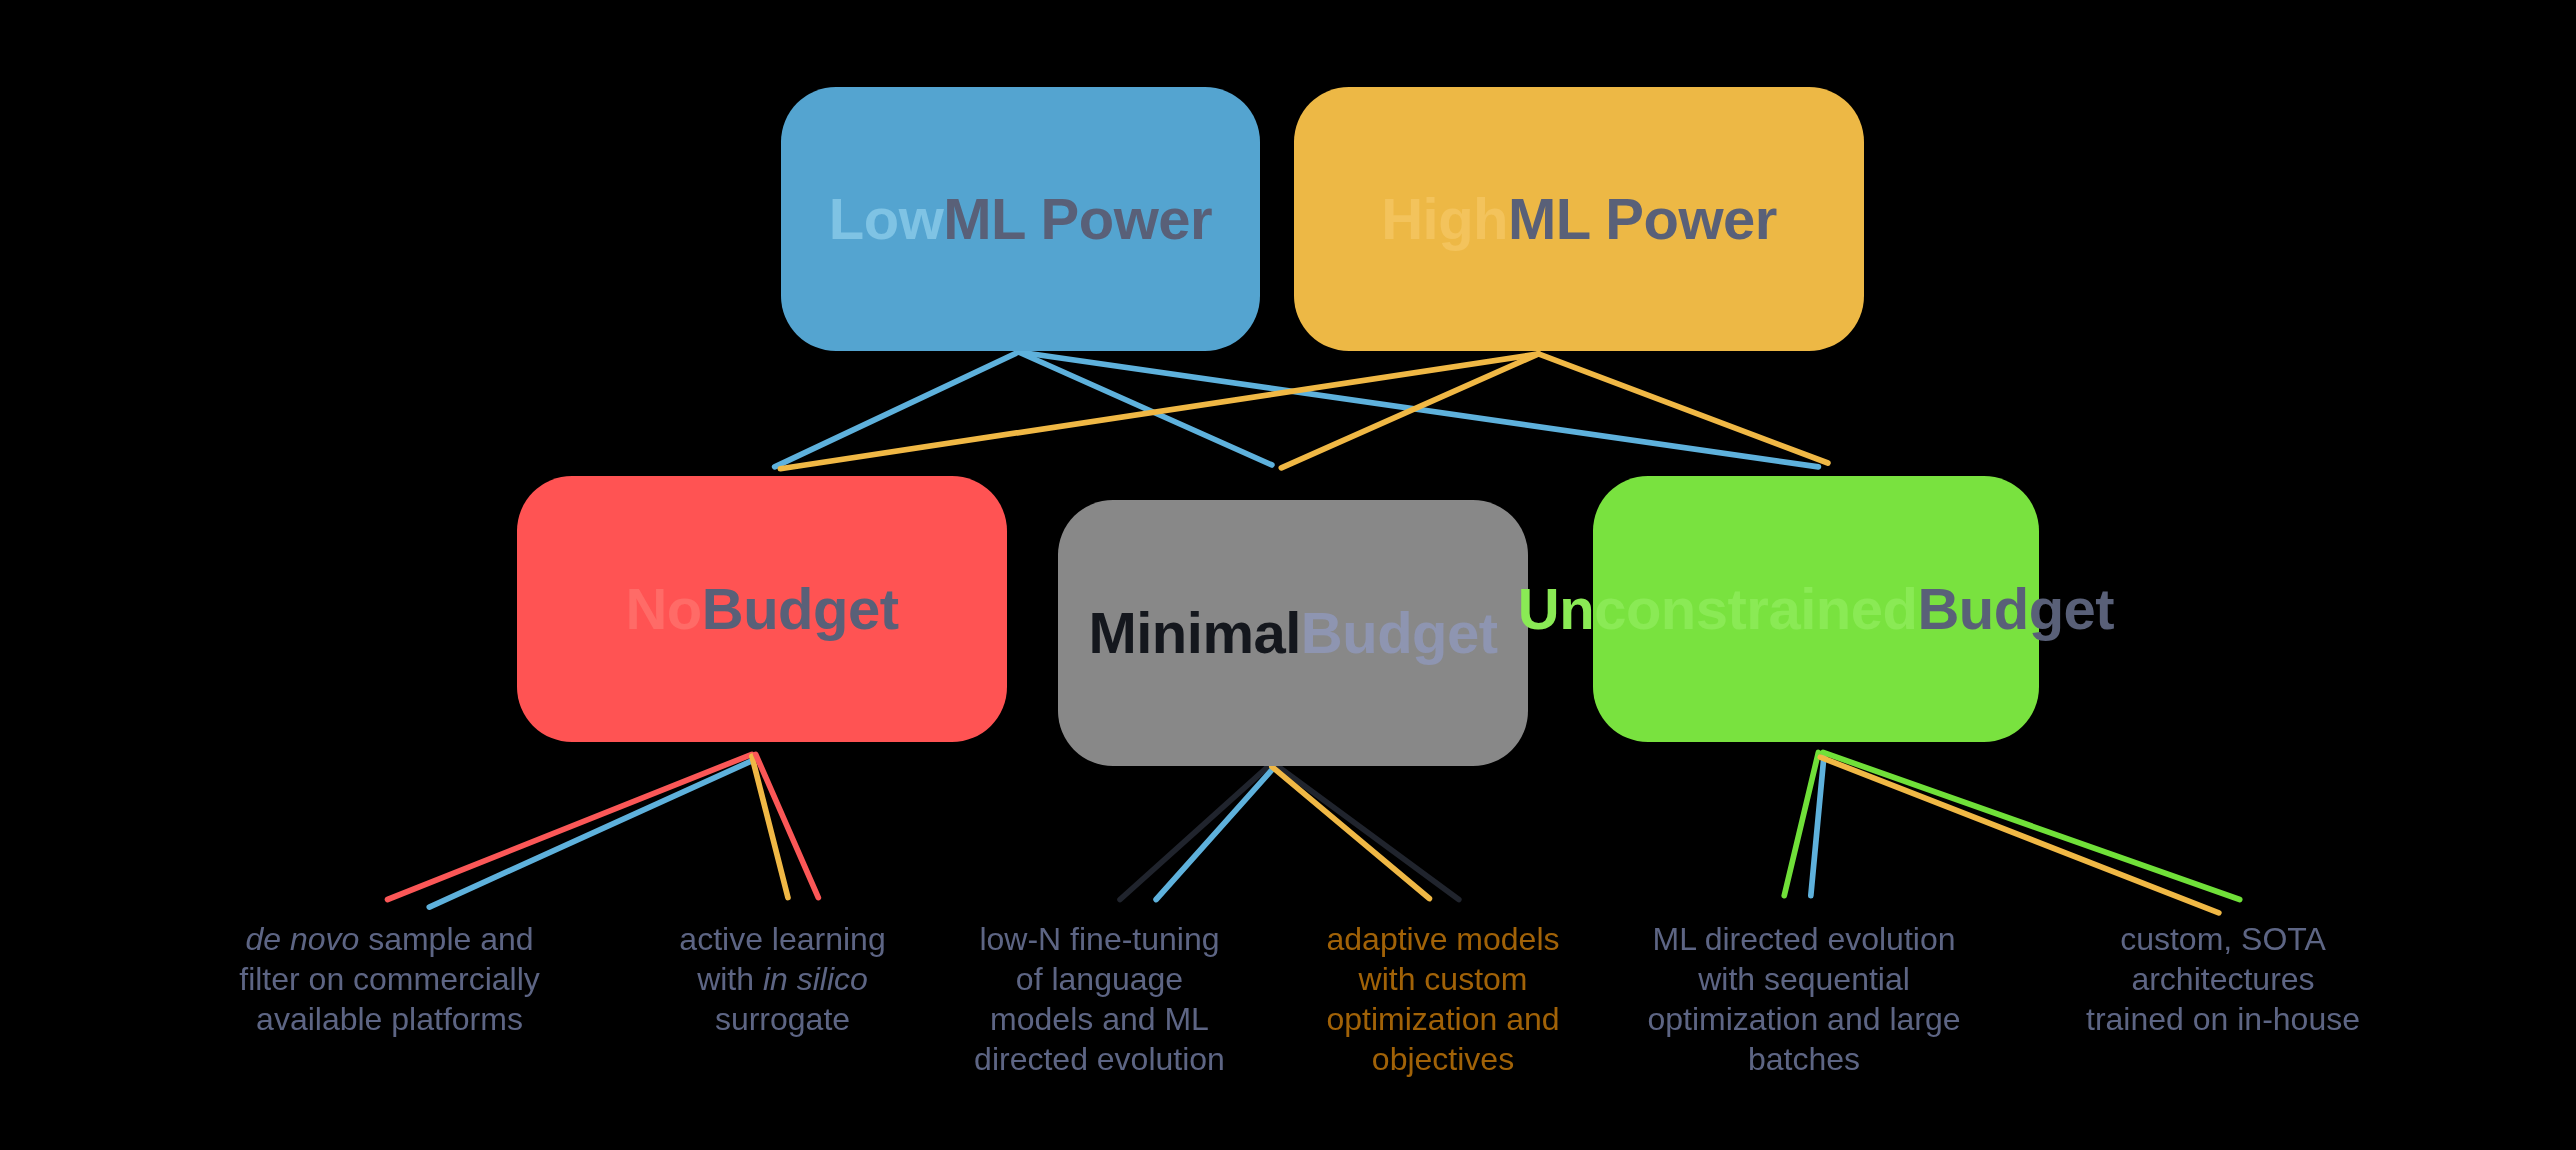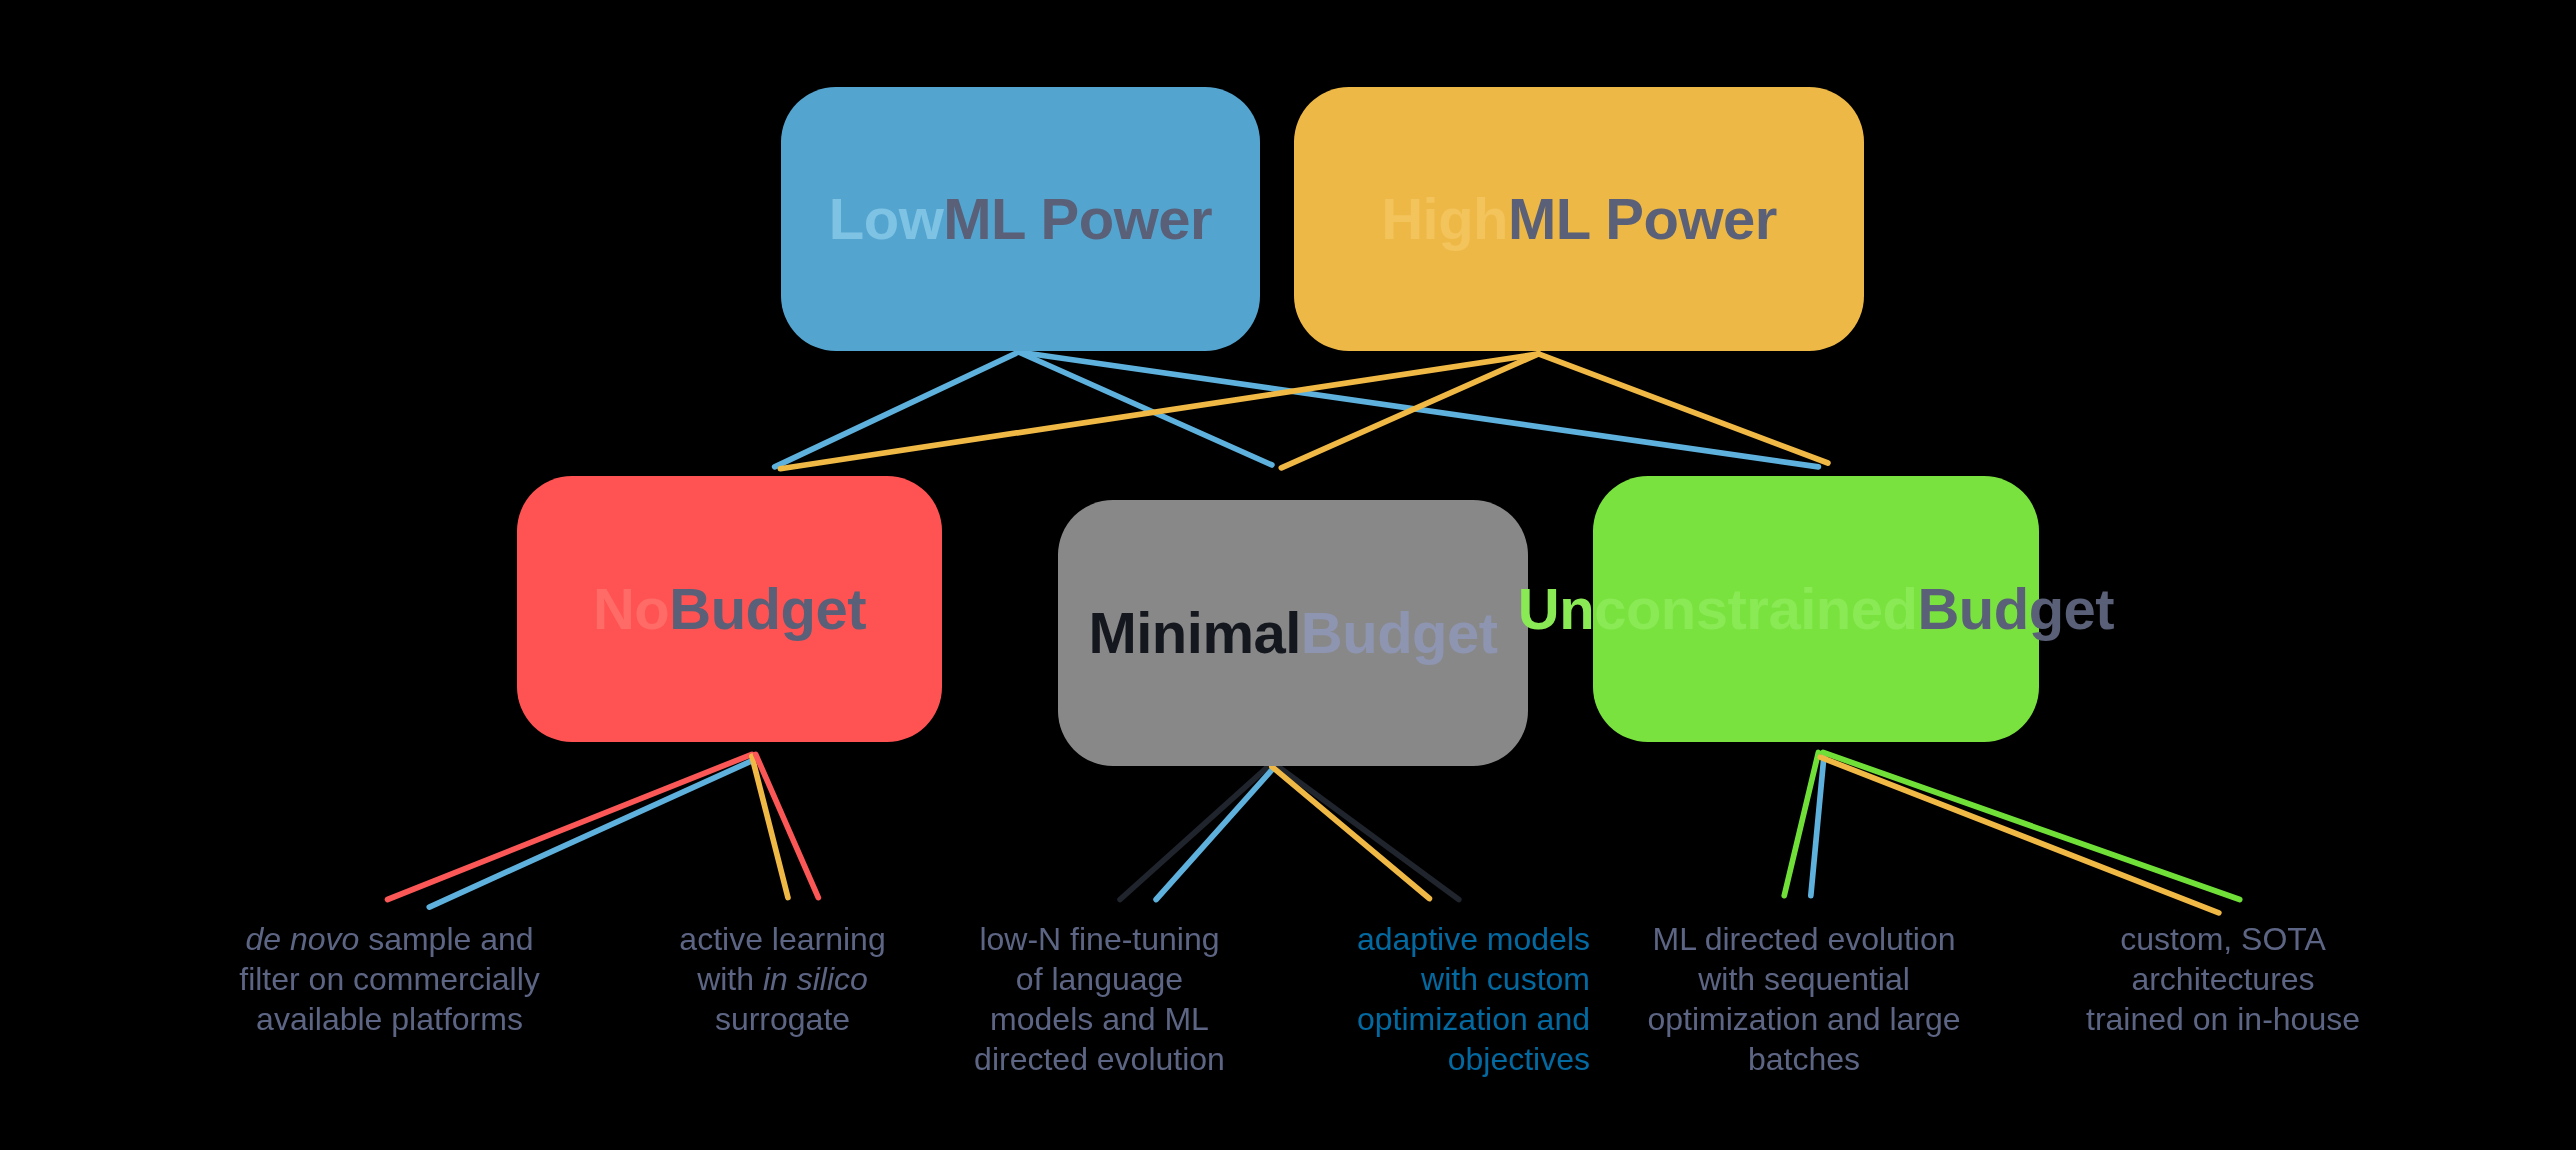"No" .node-budget-no { width: 425px -> 490px }
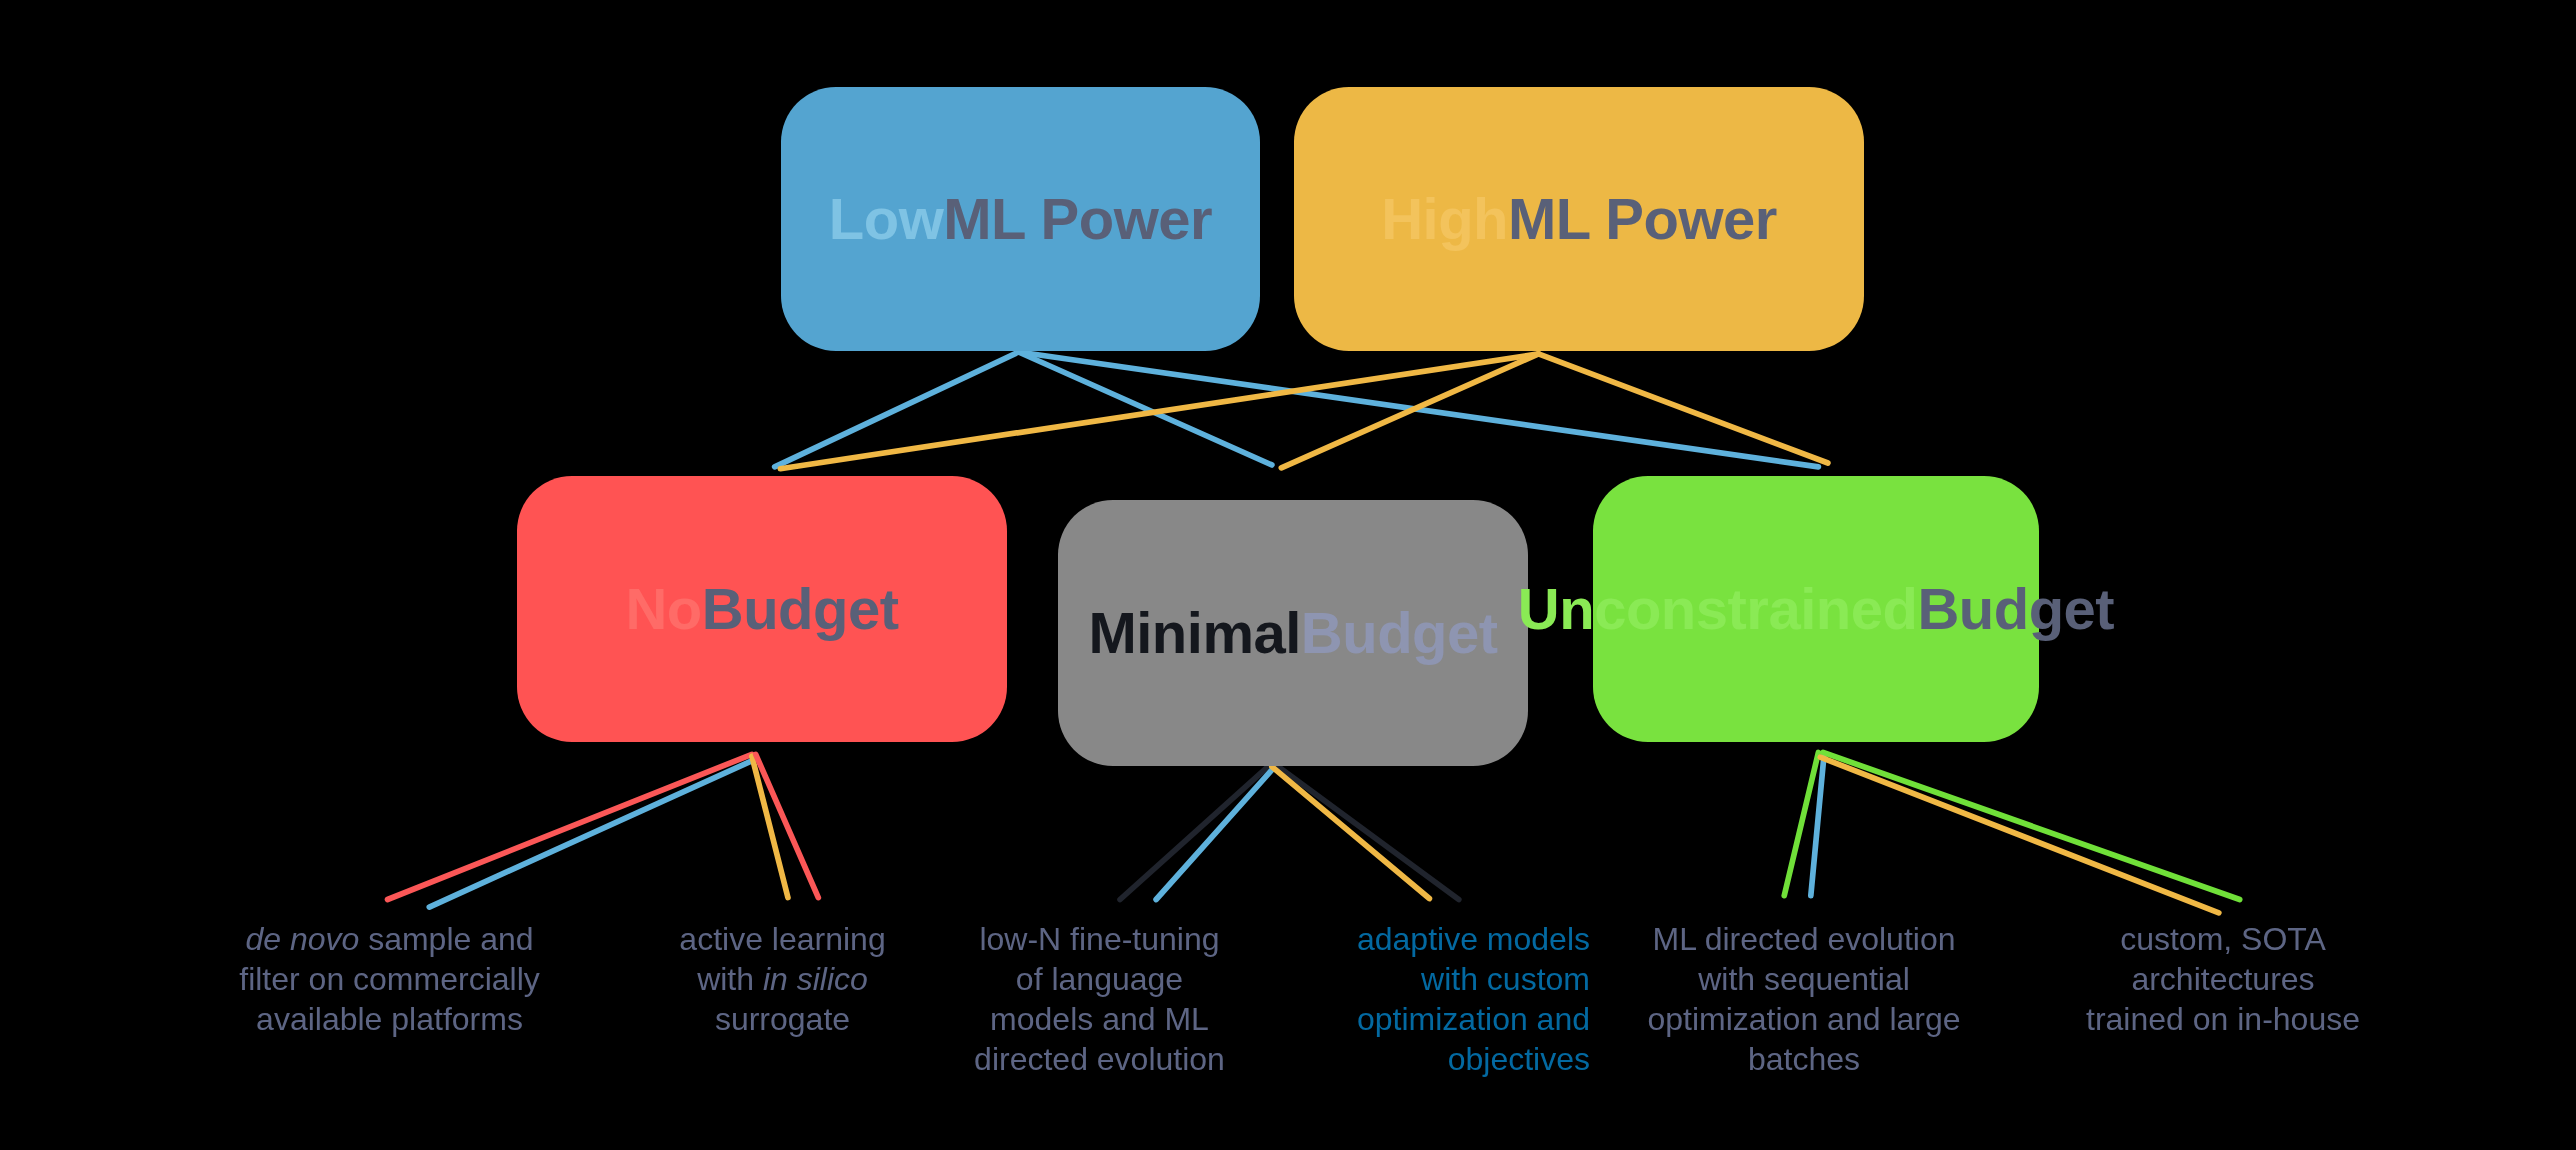"adaptive models" div.leaf { color: #0369a1 -> #a16207; text-align: right -> none }
